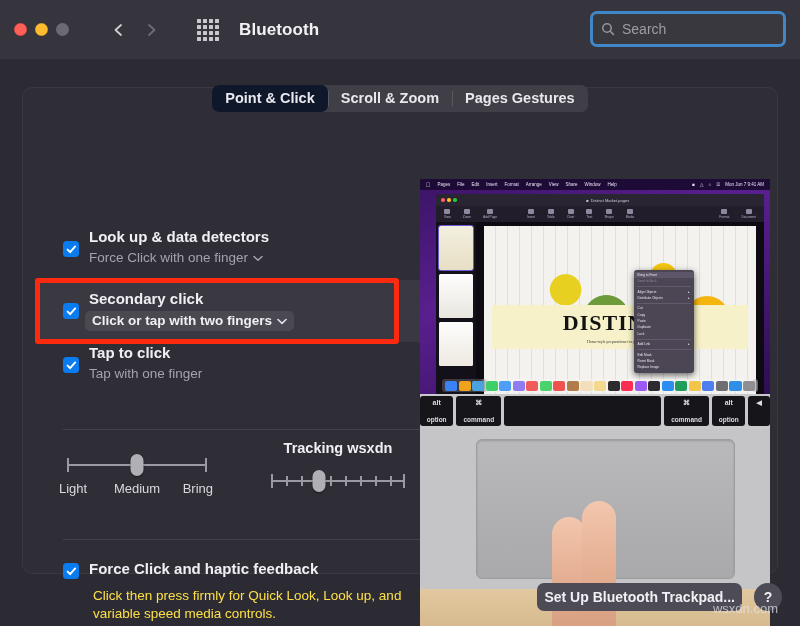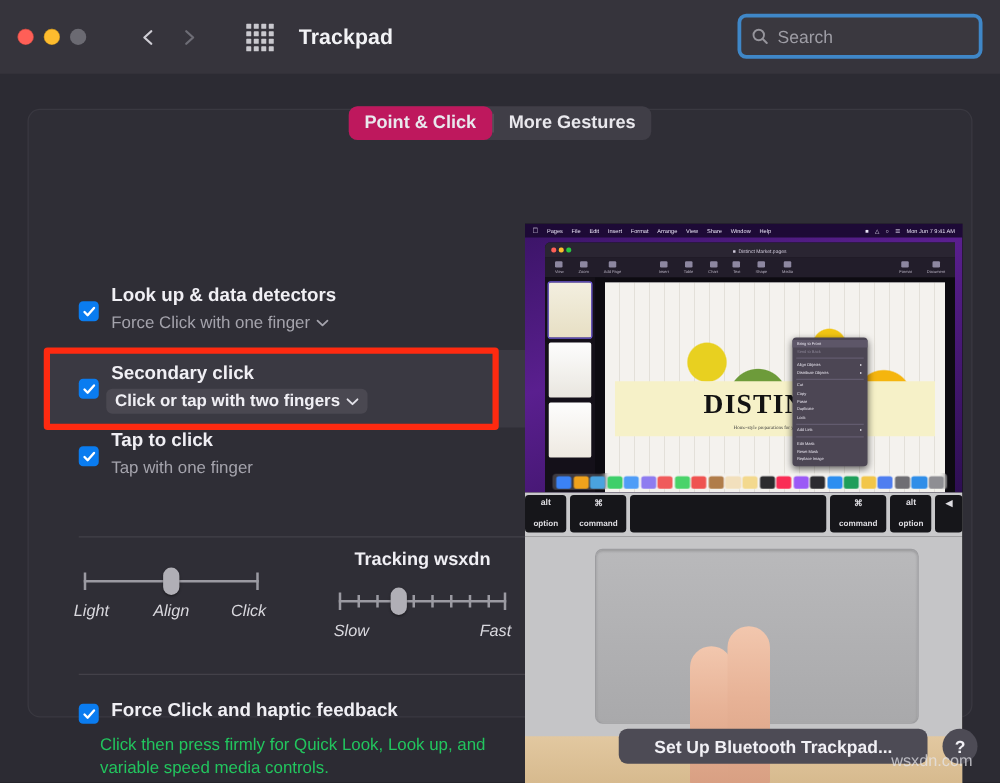"Trackpad" div.wintitle { text: Trackpad -> Bluetooth }
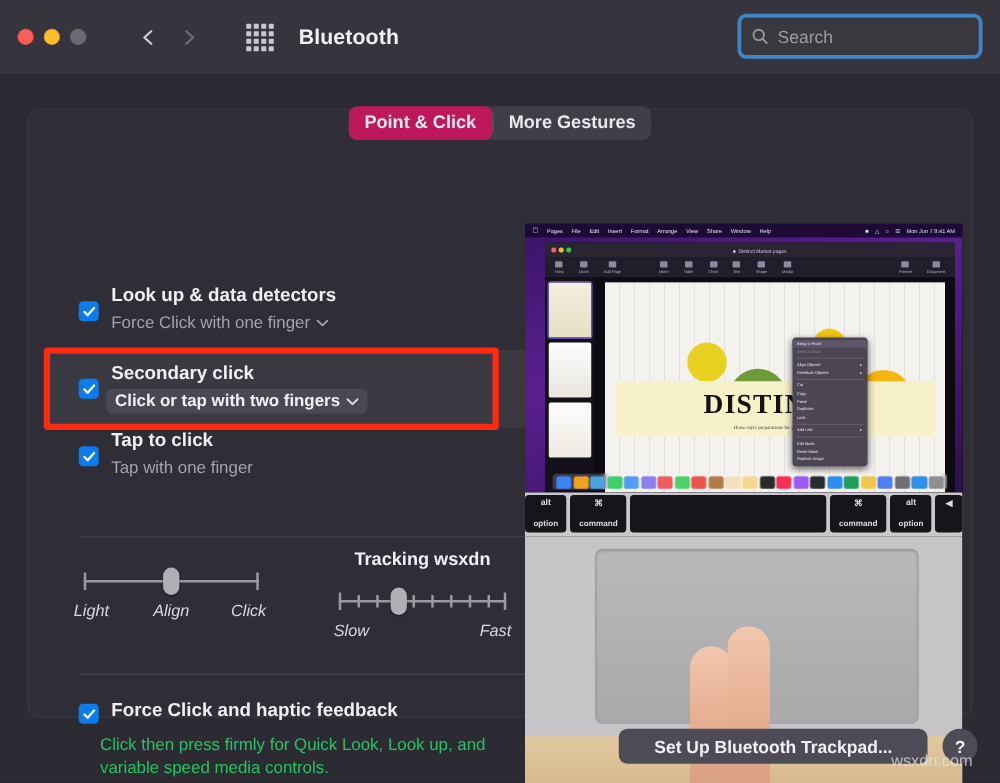"Point & Click" .tab.active { background: #be185d -> #0f172a }
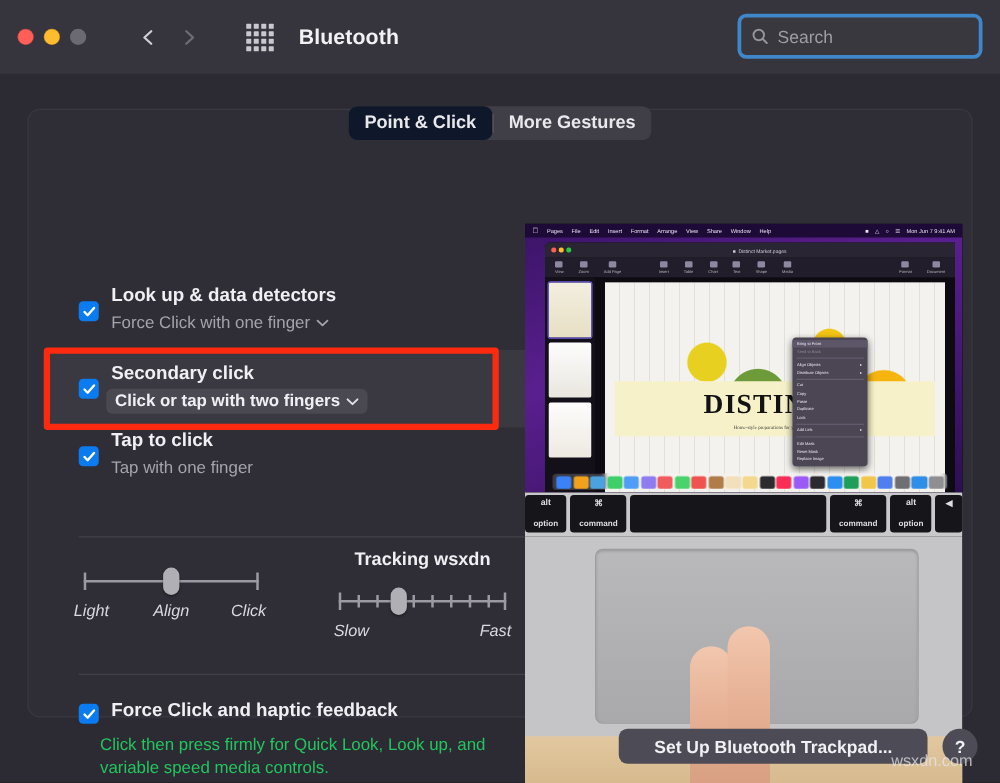"Scroll & Zoom" div.tab { html: none -> <div>Scroll &amp; Zoom</div> }
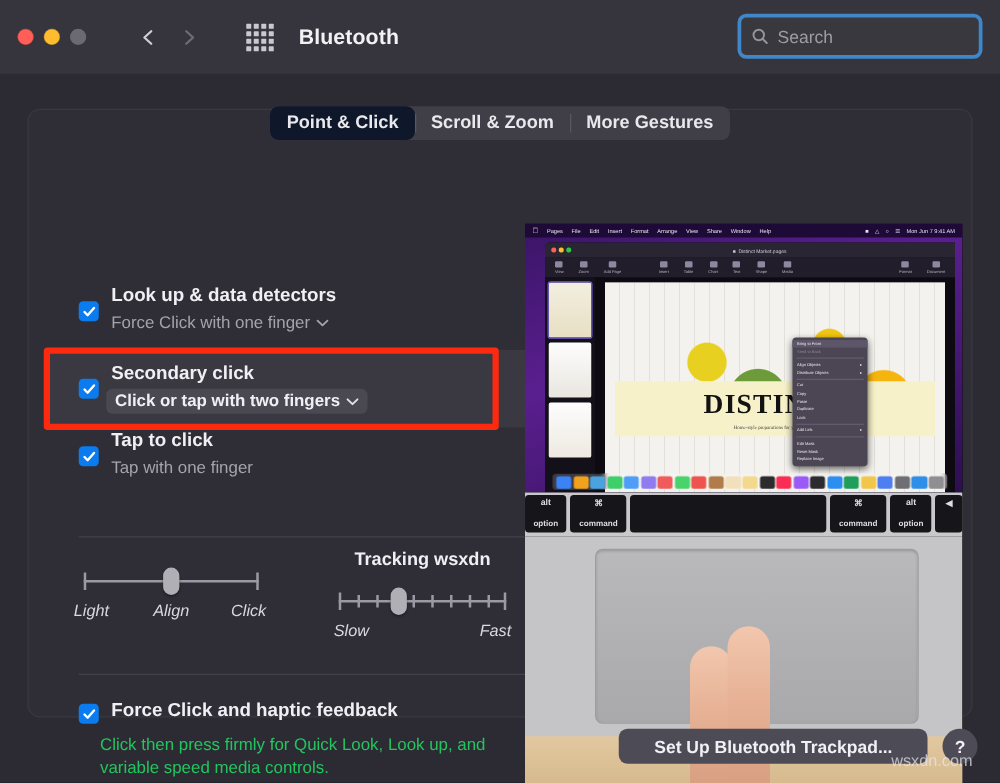"More Gestures" div.tab { text: More -> Pages }
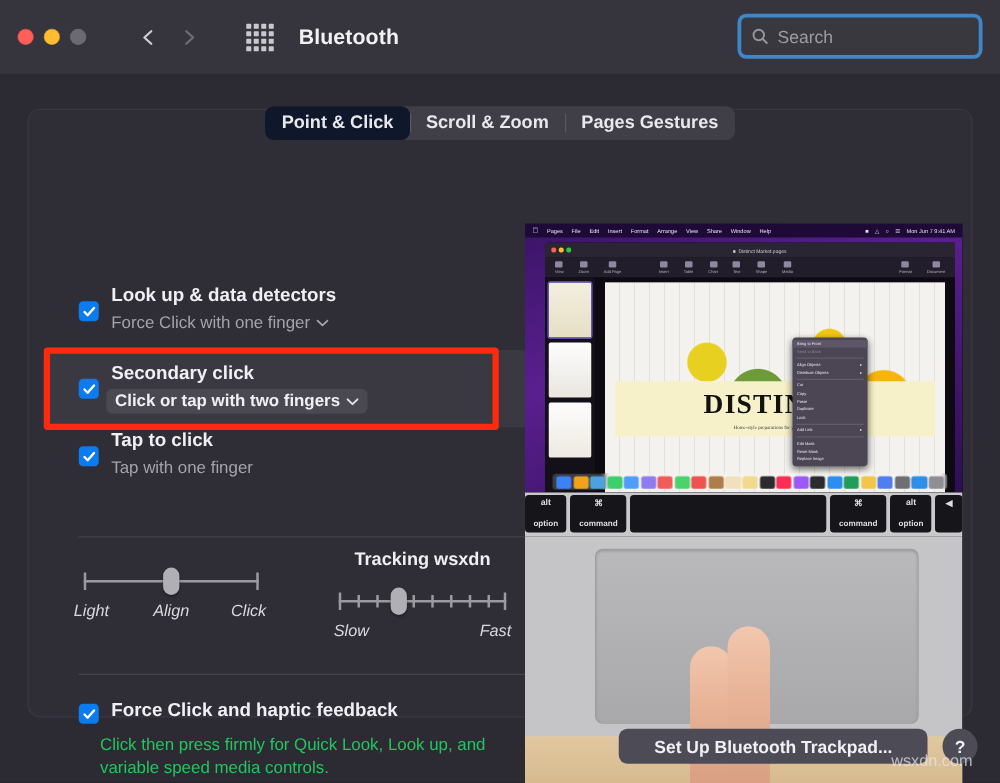"Light" .endlabels { font-style: italic -> none }
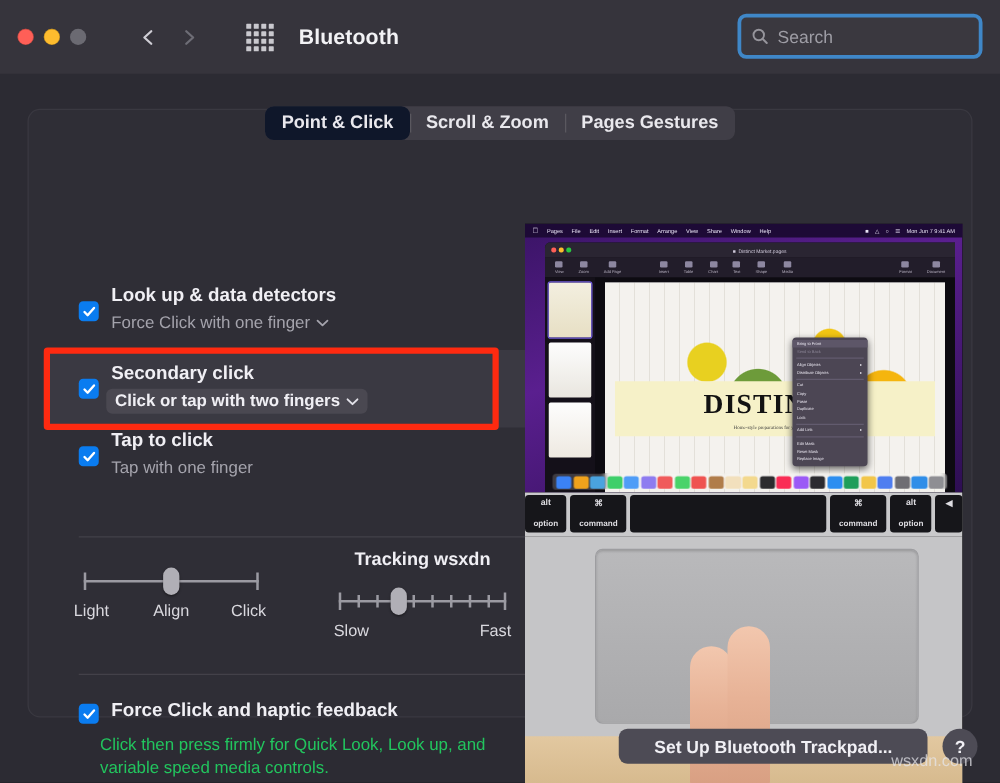"Align" span { text: Align -> Medium }
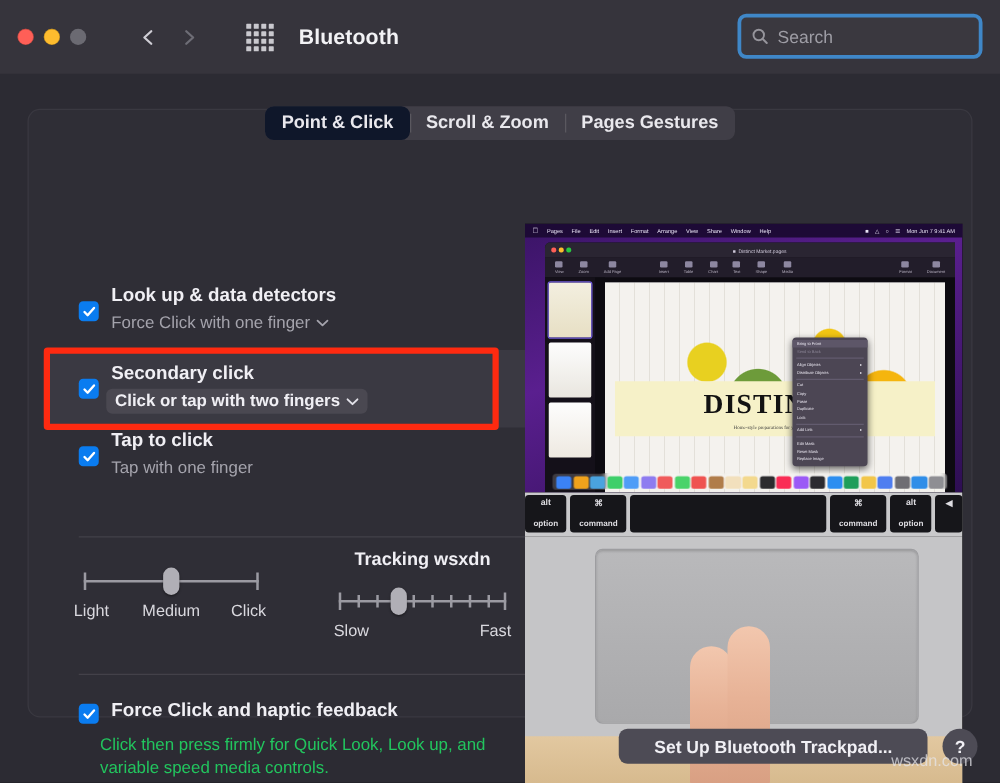"Click" span { text: Click -> Bring }
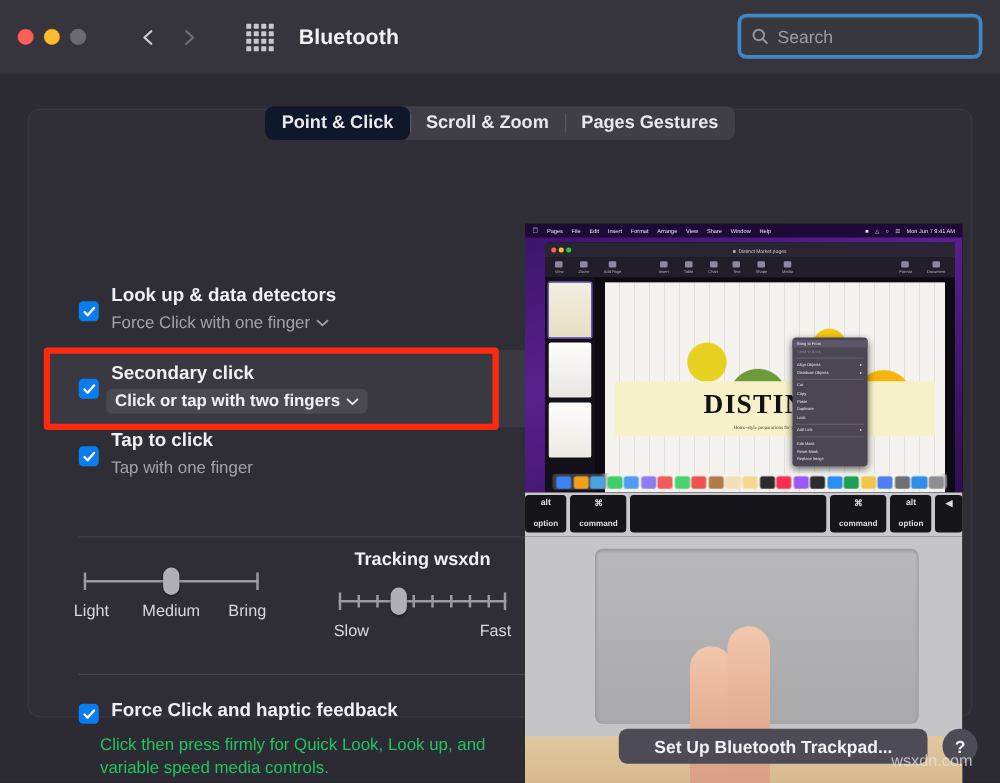"Slow" div.endlabels { html: <div> <span>Slow</span> <span>Fast</span> </div> -> none }
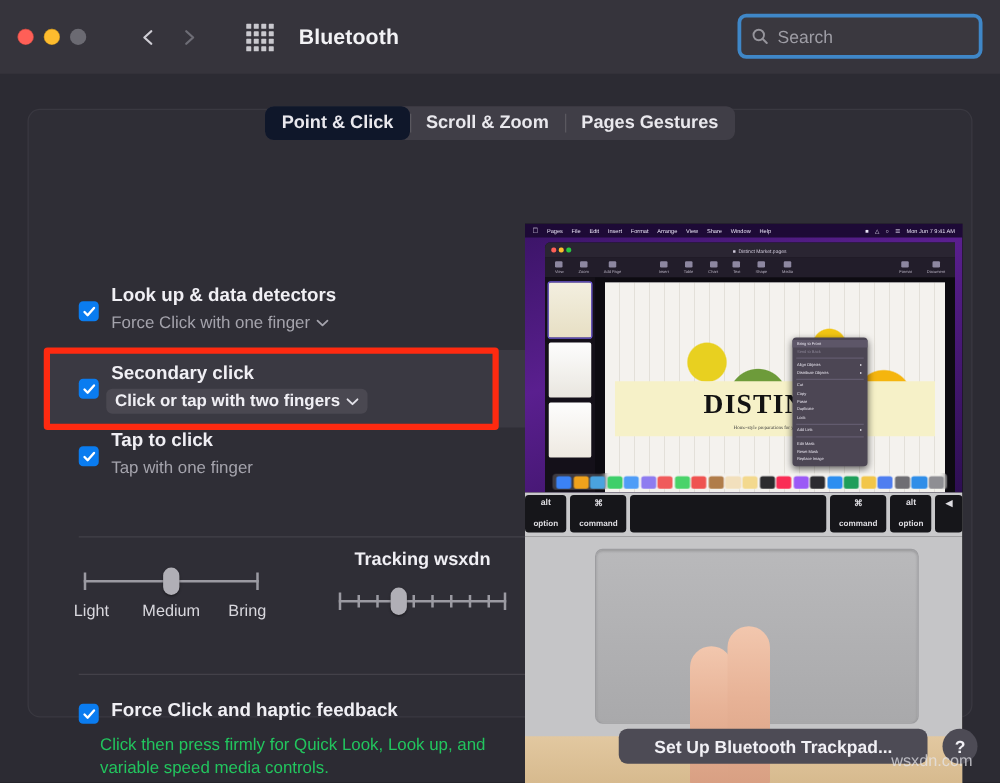"Click then press firmly for" .fc-sub { color: #22c55e -> #fde047; left: 57px -> 70px }
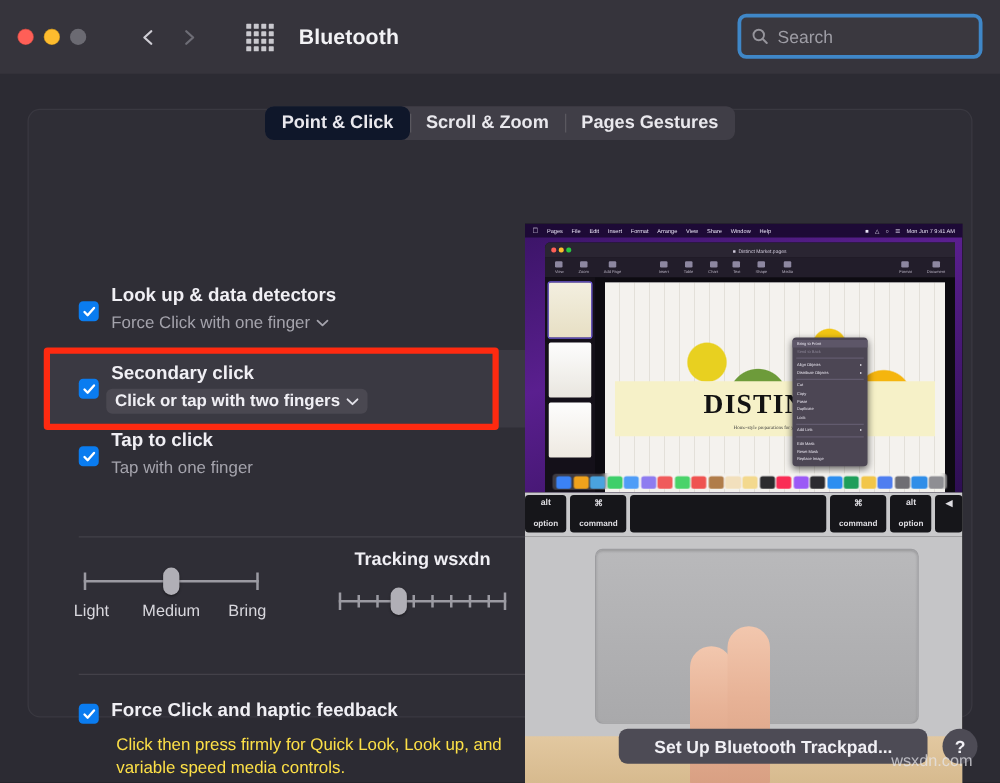"Set Up Bluetooth Trackpad..." .btn { padding: 6px 28px -> 6px 7px }
